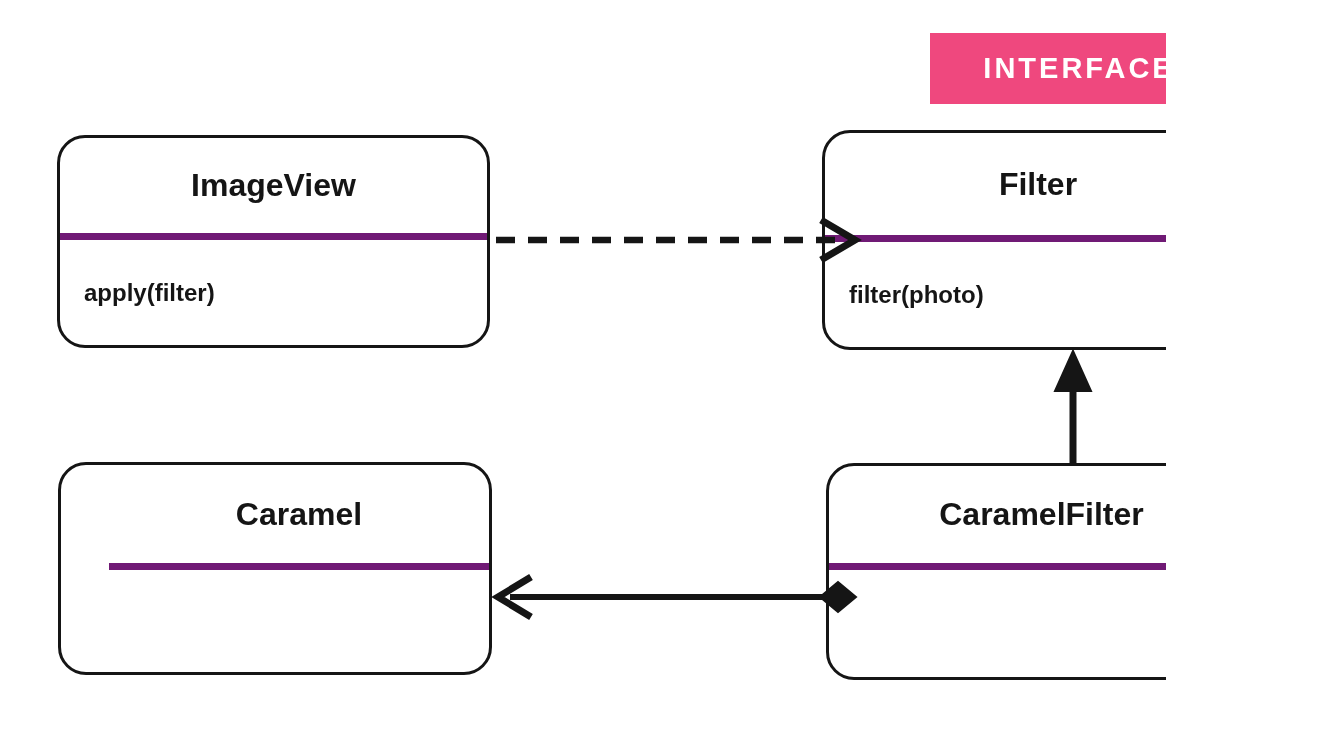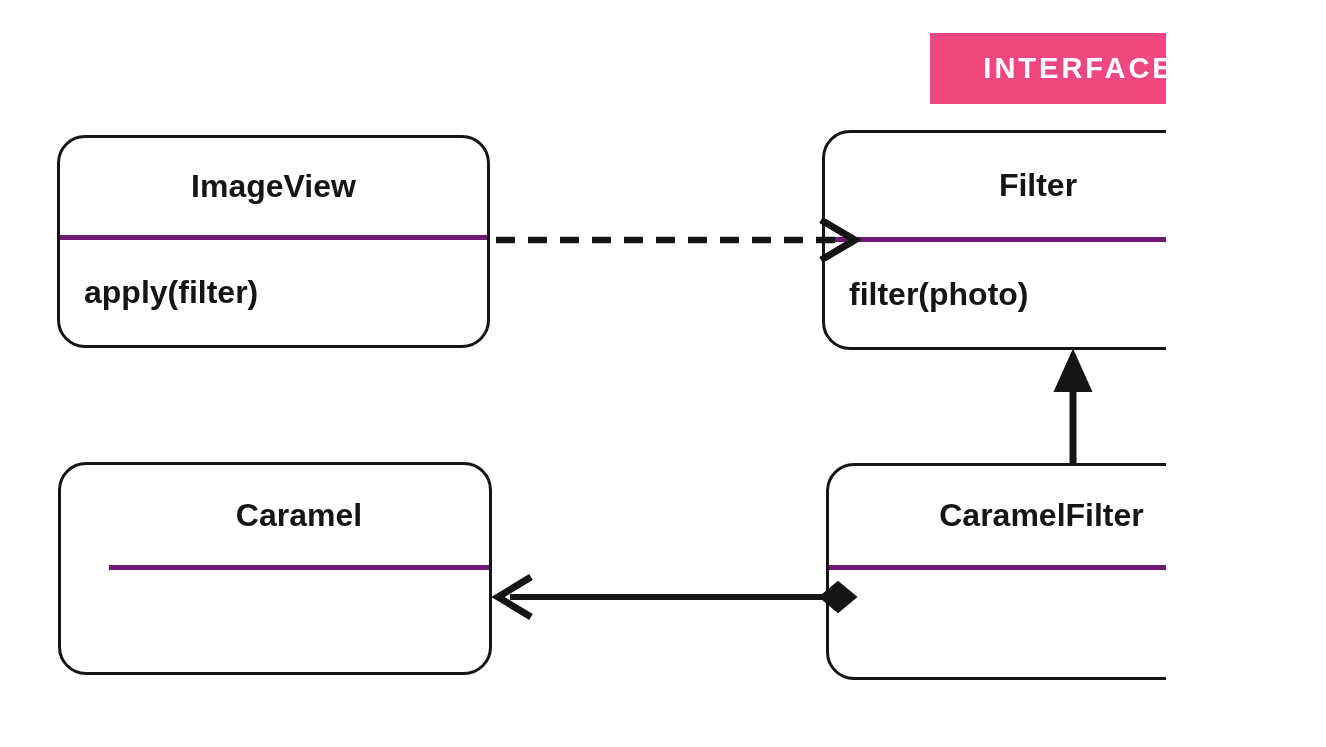"ImageView" .box-title-section { border-bottom: 5px solid #701a75 -> 7px solid #701a75 }
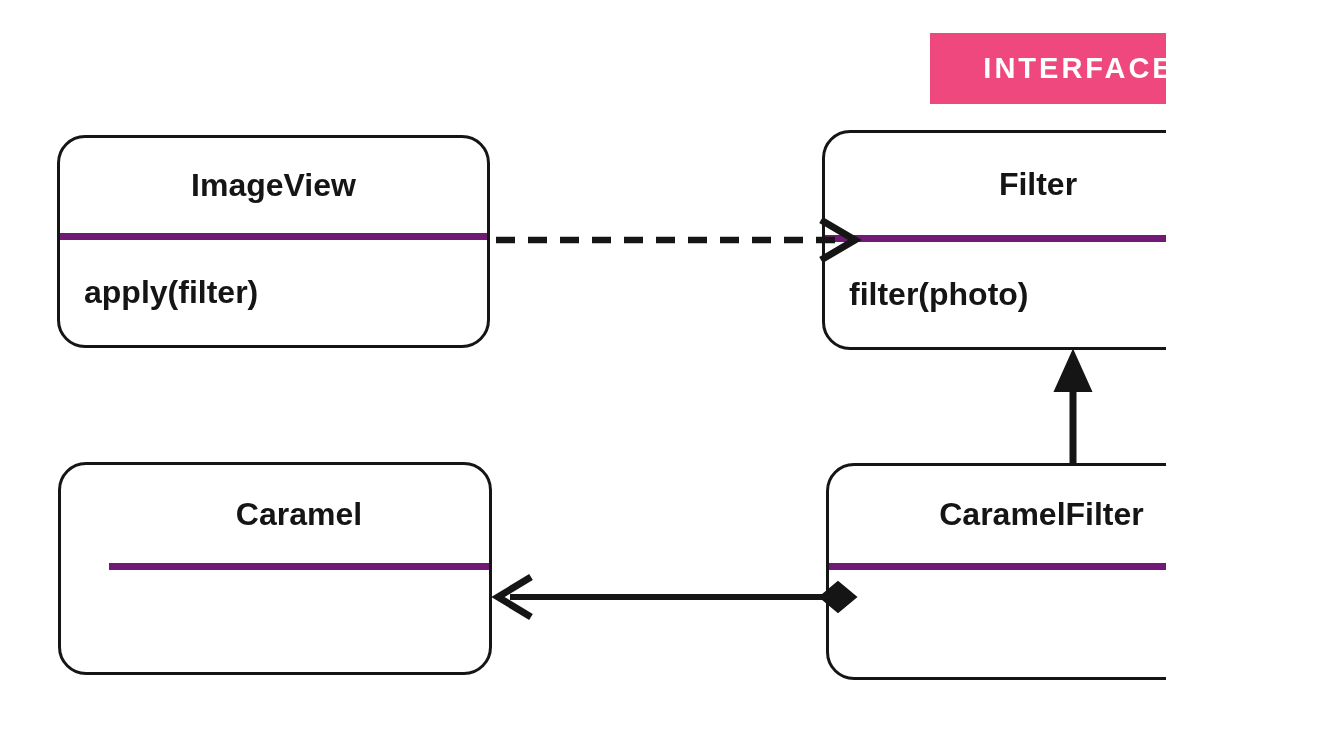"apply(filter)" .box-body-section { font-size: 32px -> 24px }
